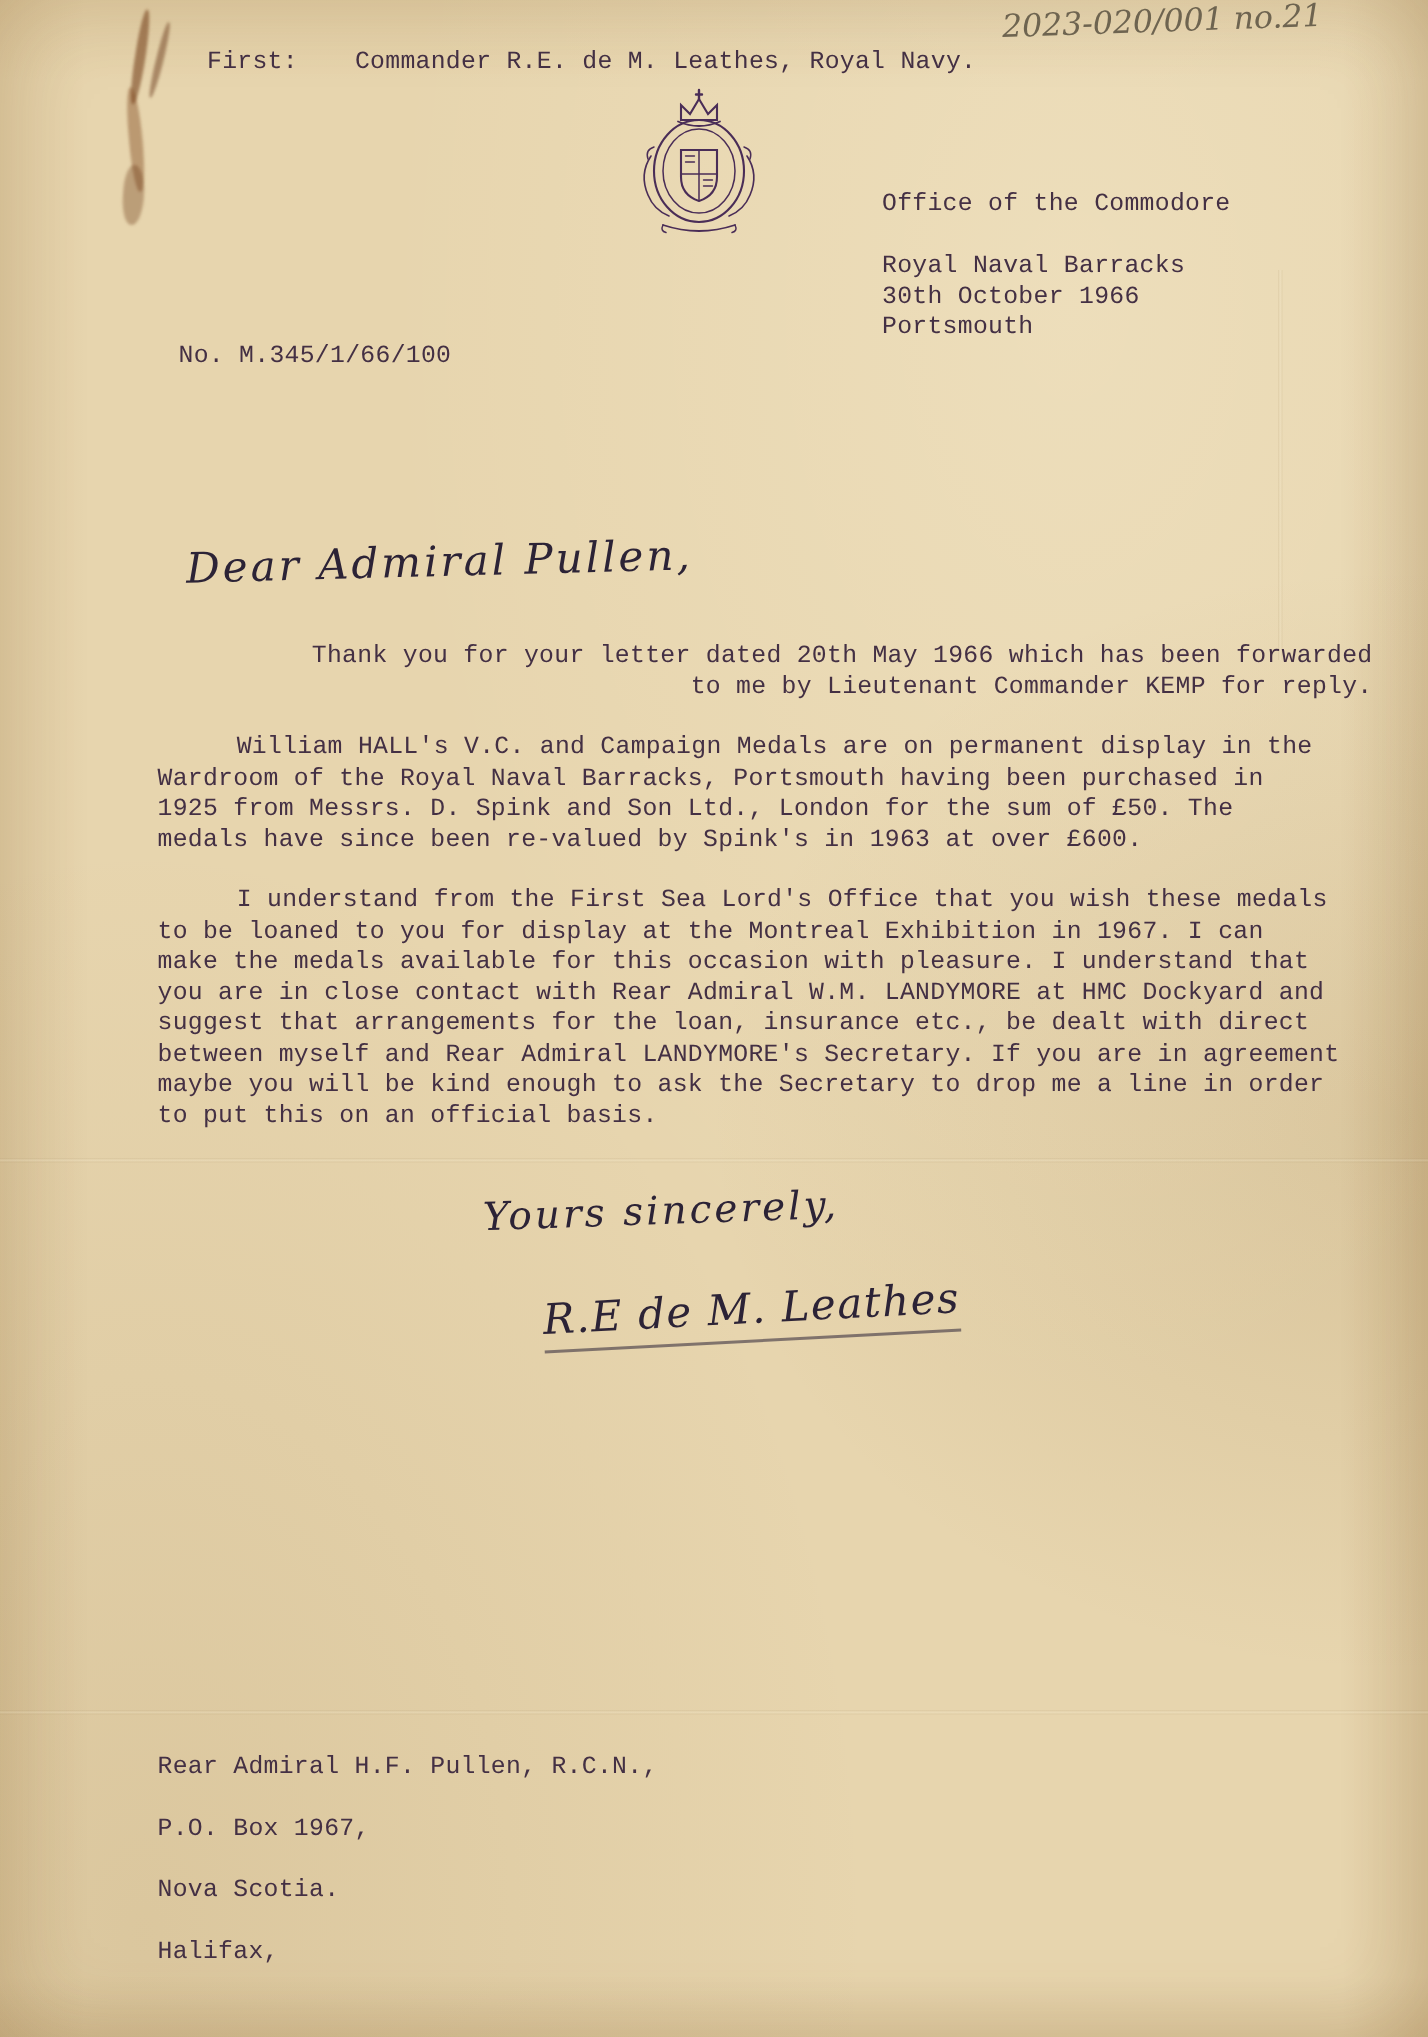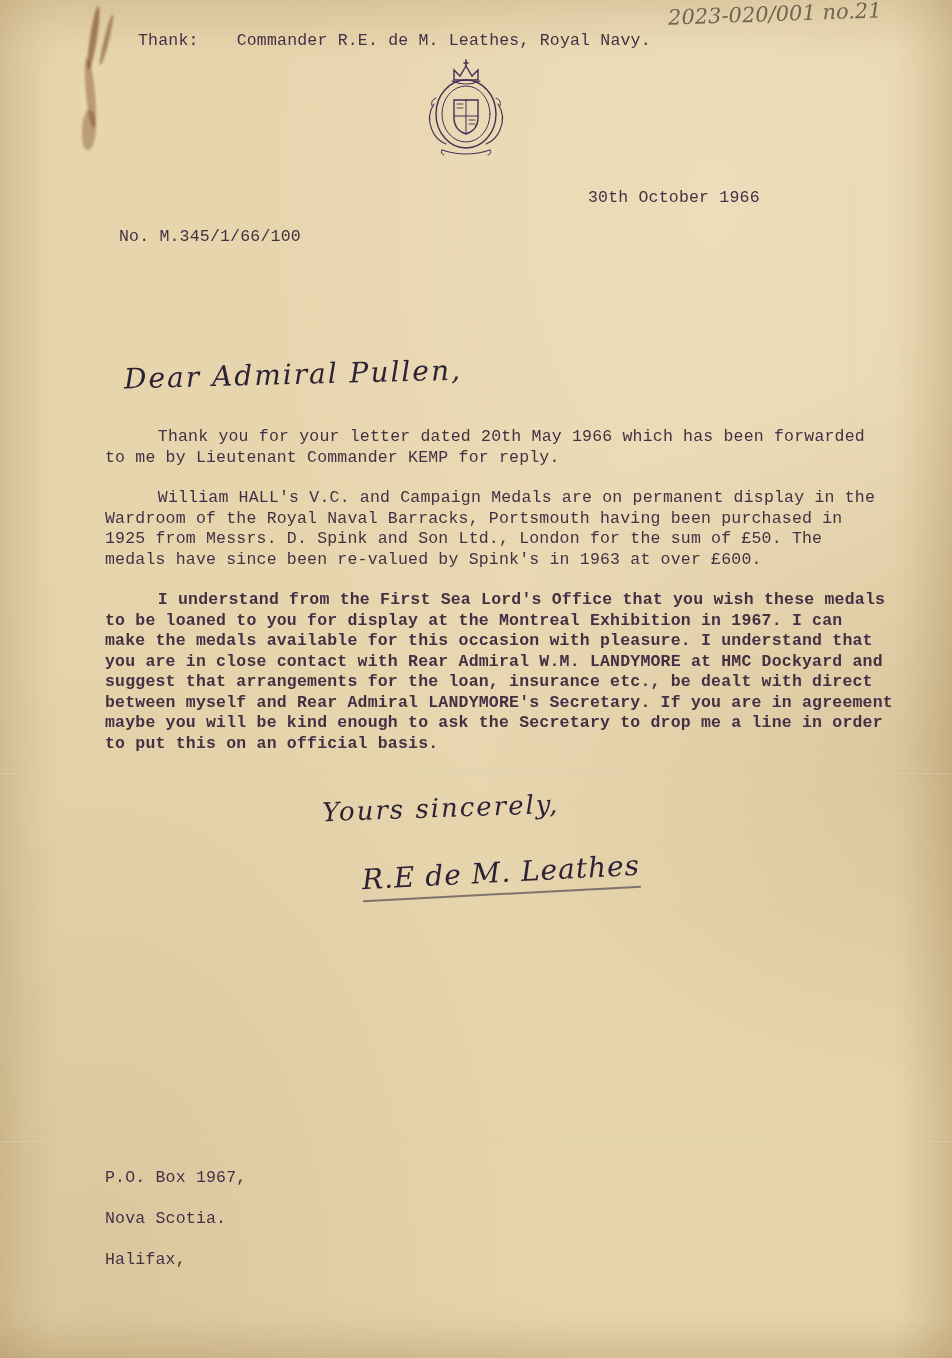"Thank:" span { text: Thank -> First }
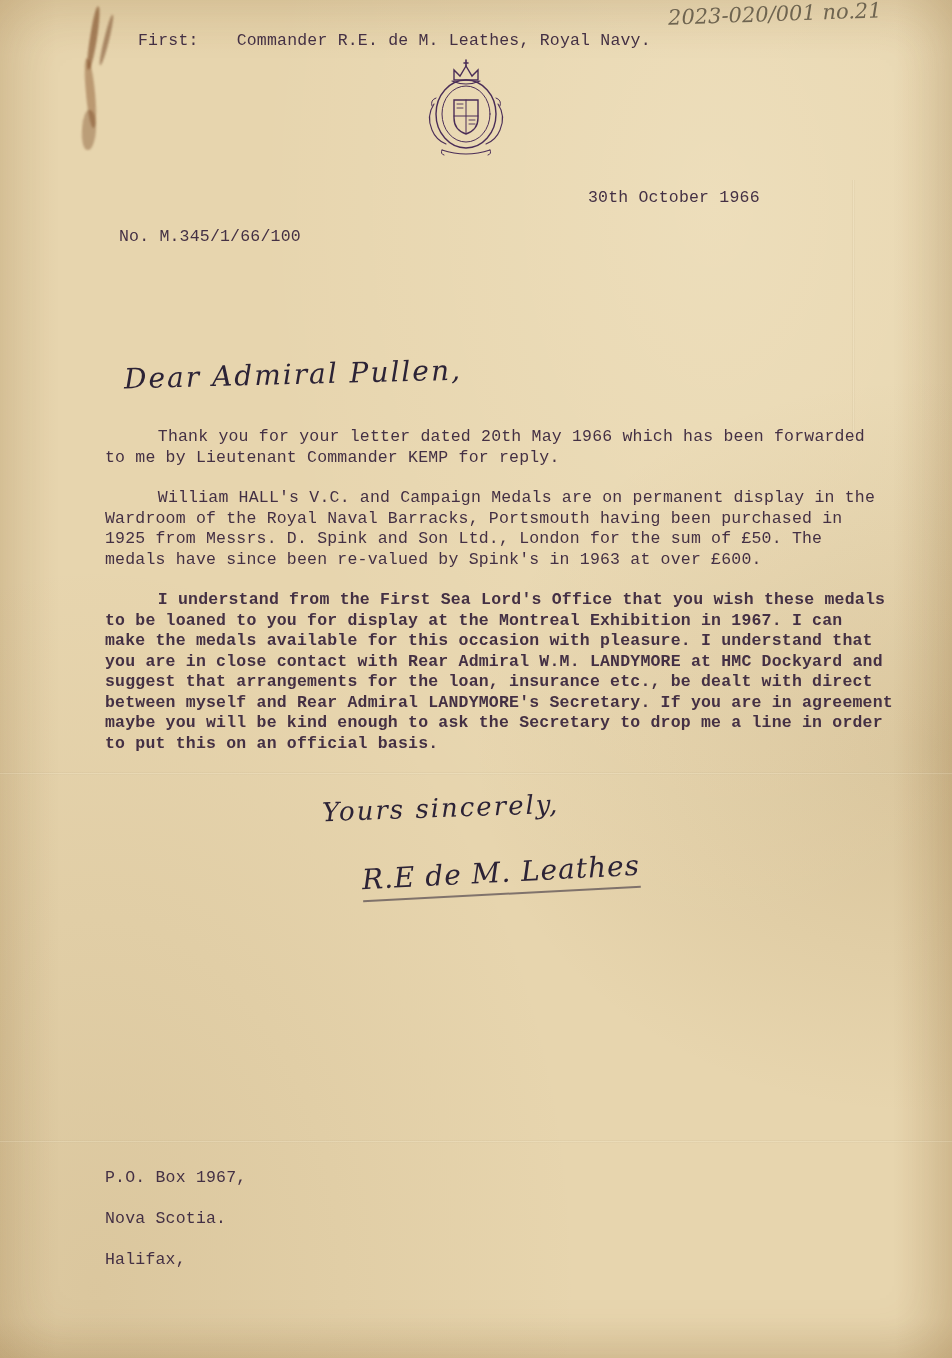"Office of the Commodore" div.typed { html: none -> <div> <div>Office of the Commodore</div> <div>Royal Naval Barracks</div> <div>Portsmouth</div> </div> }
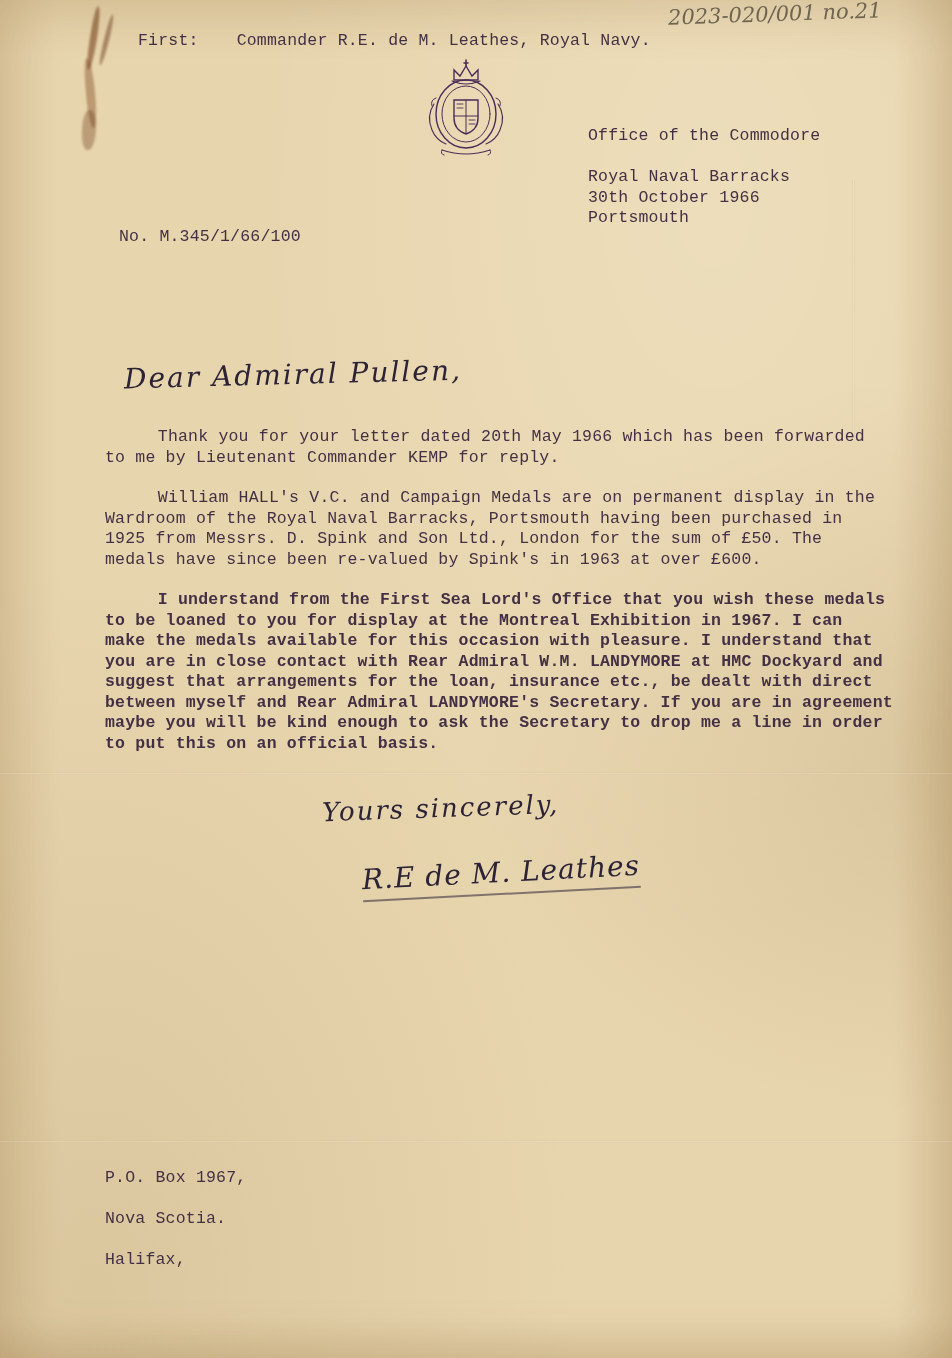"Thank you for your letter" div.typed { text-align: none -> right }
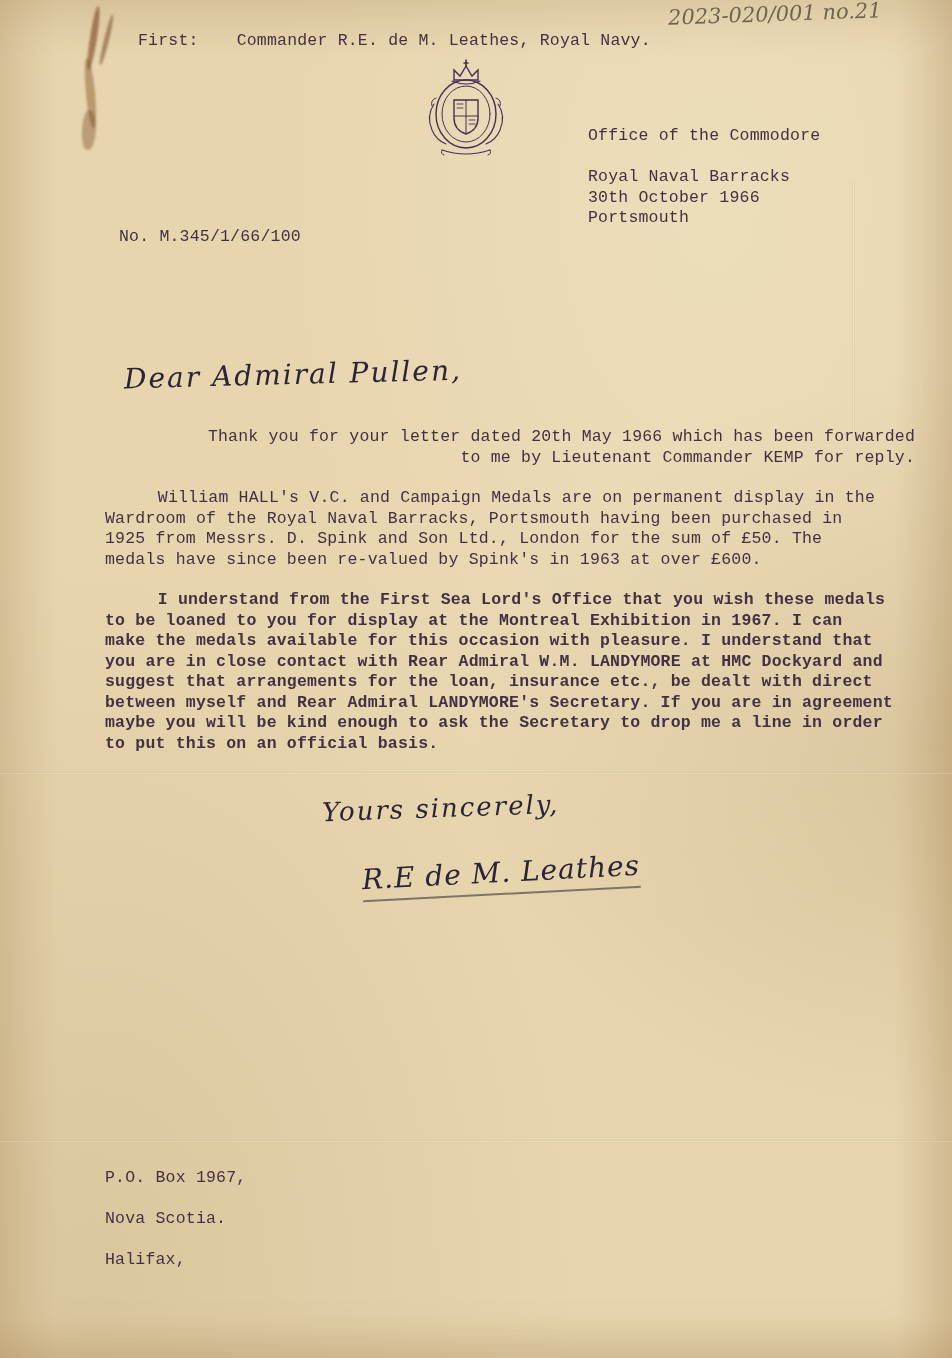"I understand from the First" div.typed { font-weight: bold -> none }
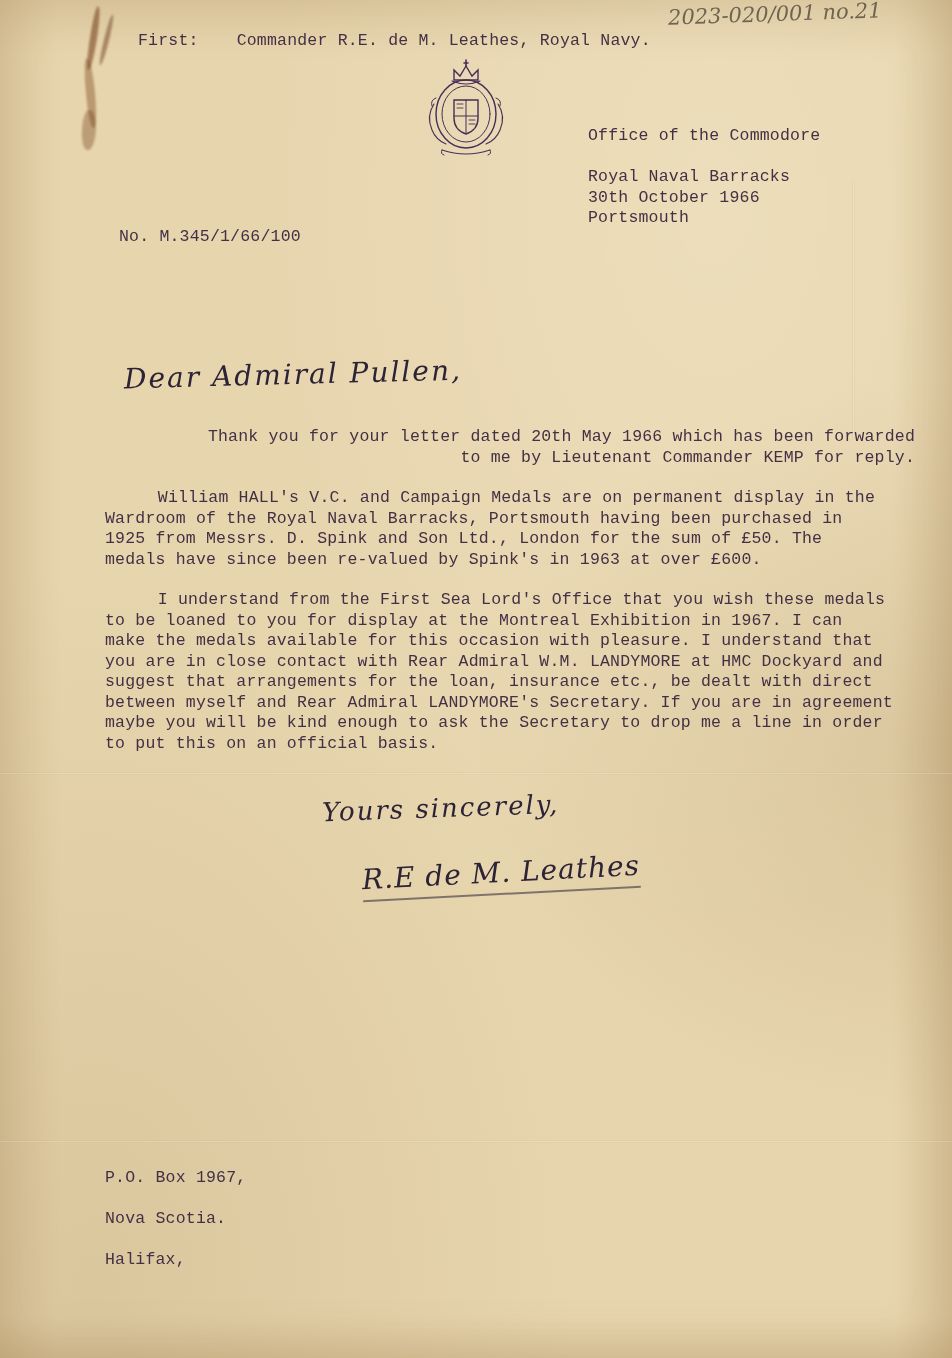"Rear Admiral H.F. Pullen, R.C.N.," div { html: none -> <div>Rear Admiral H.F. Pullen, R.C.N.,</div> }
